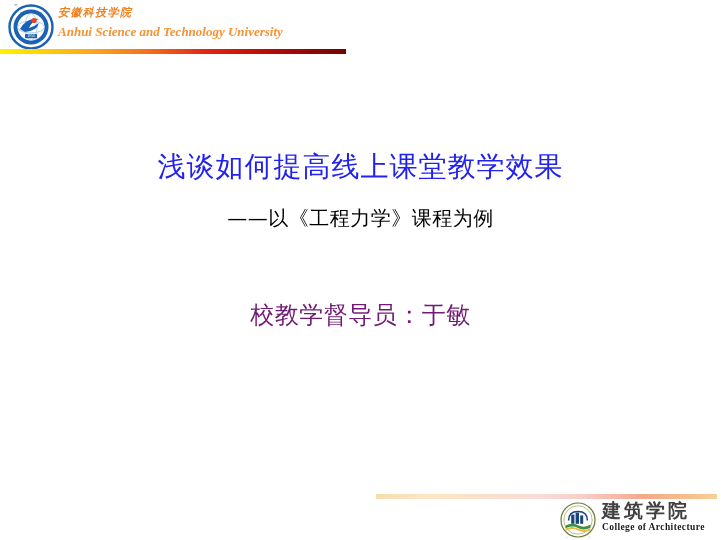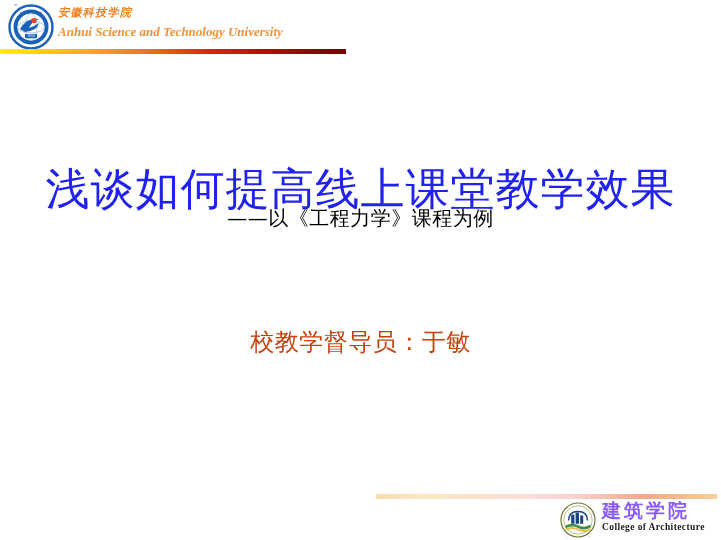"浅谈如何提高线上课堂教学效果" .title-main { font-size: 44px -> 28px; top: 160px -> 148px }
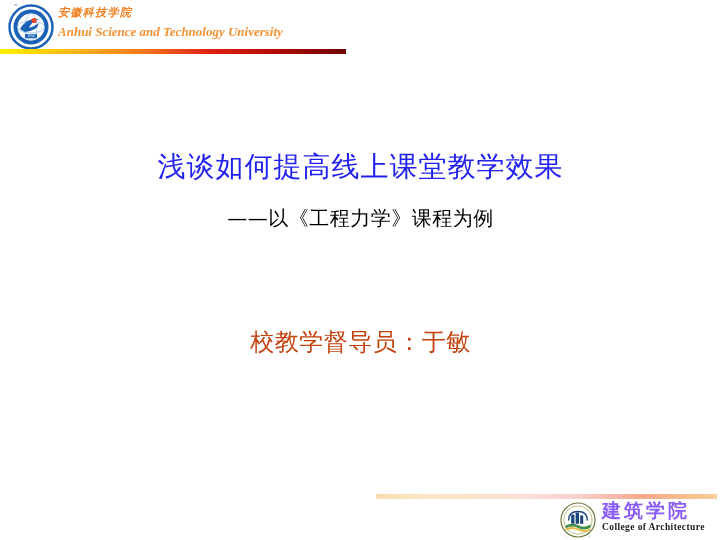"校教学督导员：于敏" .presenter { color: #c2410c -> #701a75; margin-top: 27px -> none }
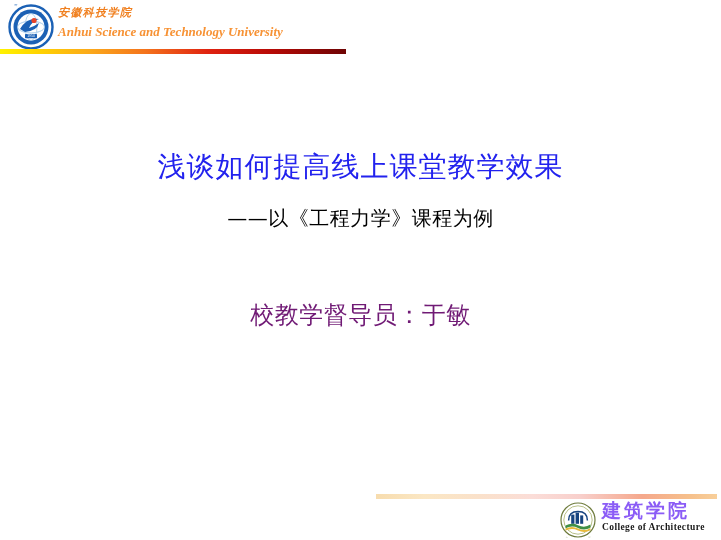"建筑学院" .footer-cn { color: #8b5cf6 -> #404040 }
